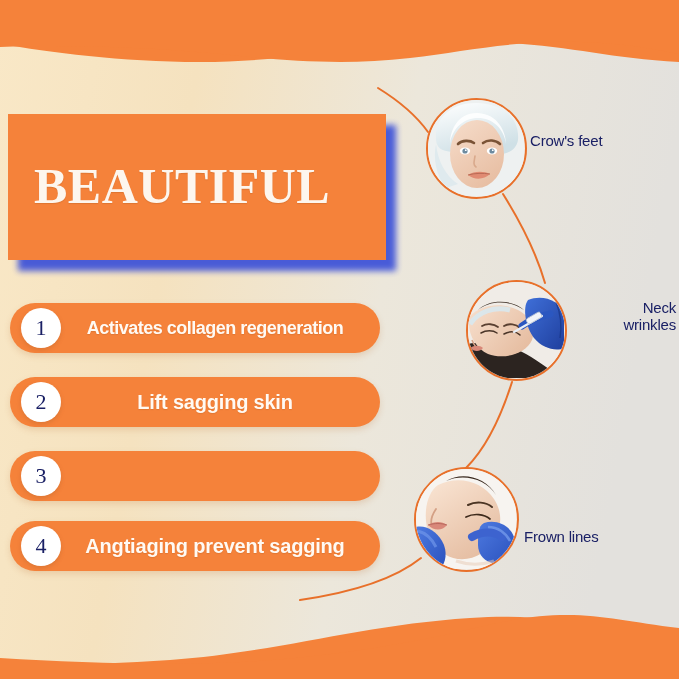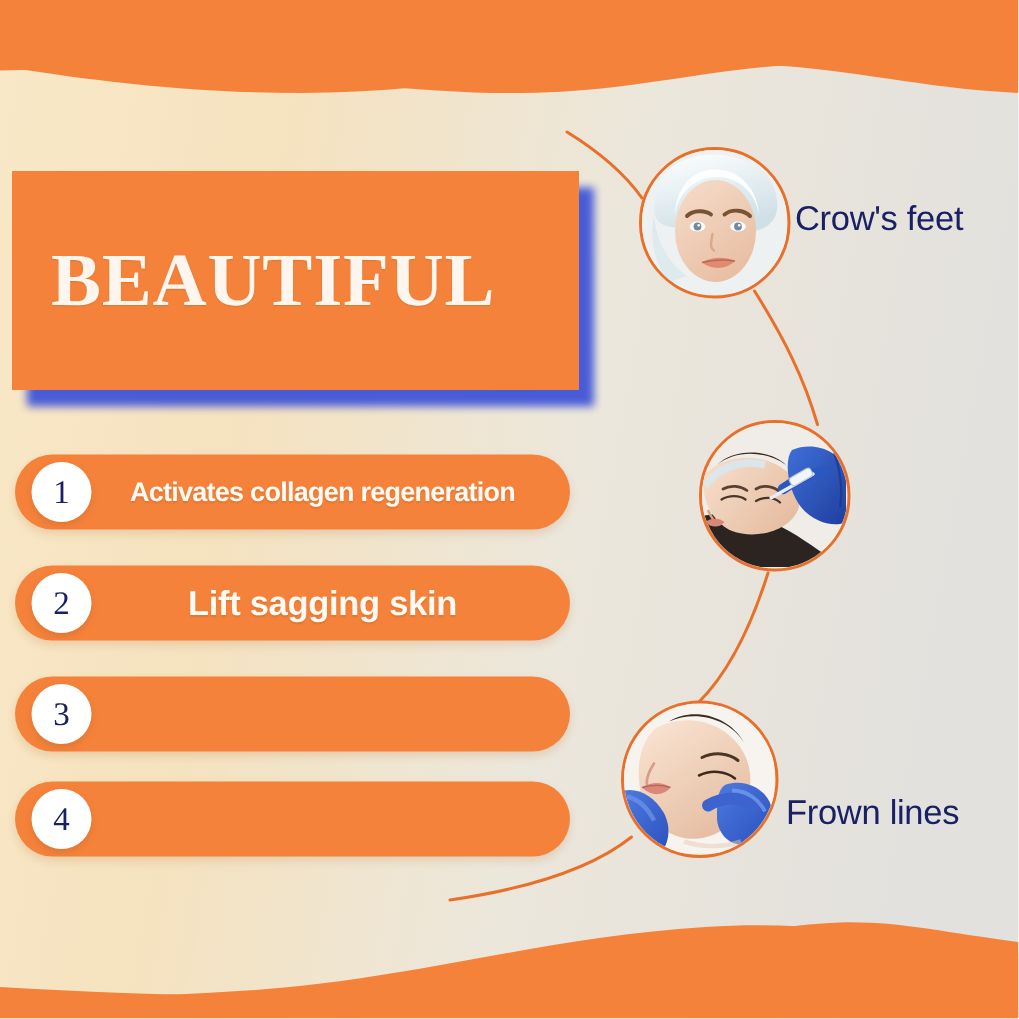"Crow's feet" .callout { font-size: 23px -> 15px }
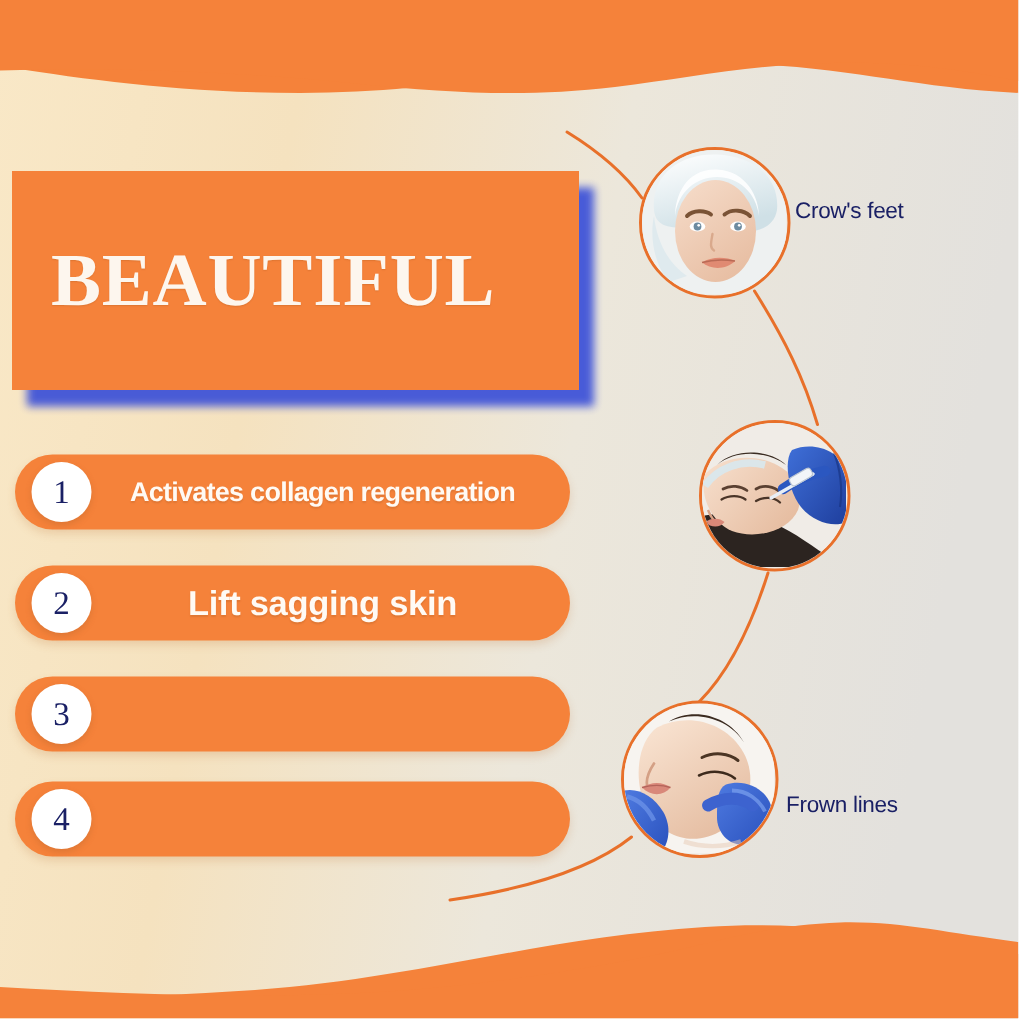"Neck" div.callout { html: none -> <div>Neck wrinkles</div> }
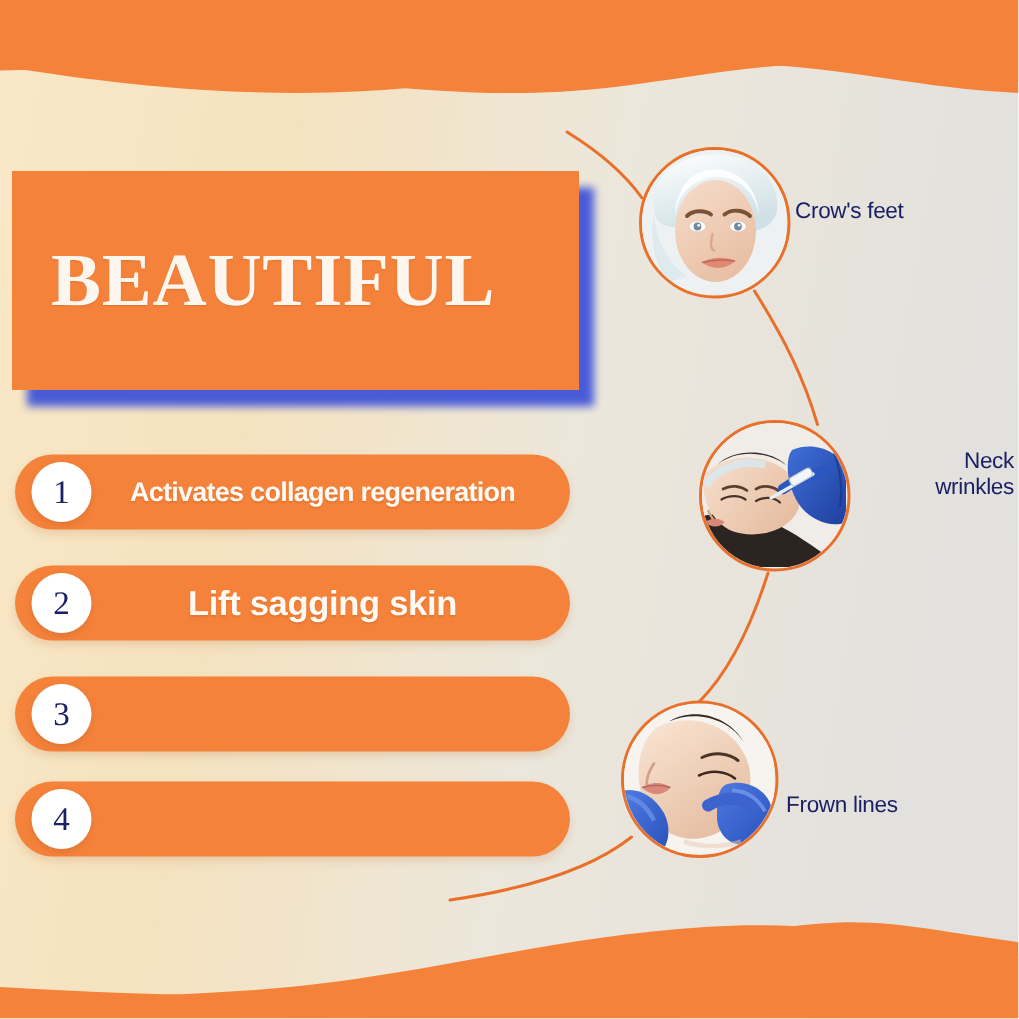"Lift sagging skin" .pill-label { font-size: 23px -> 20px }
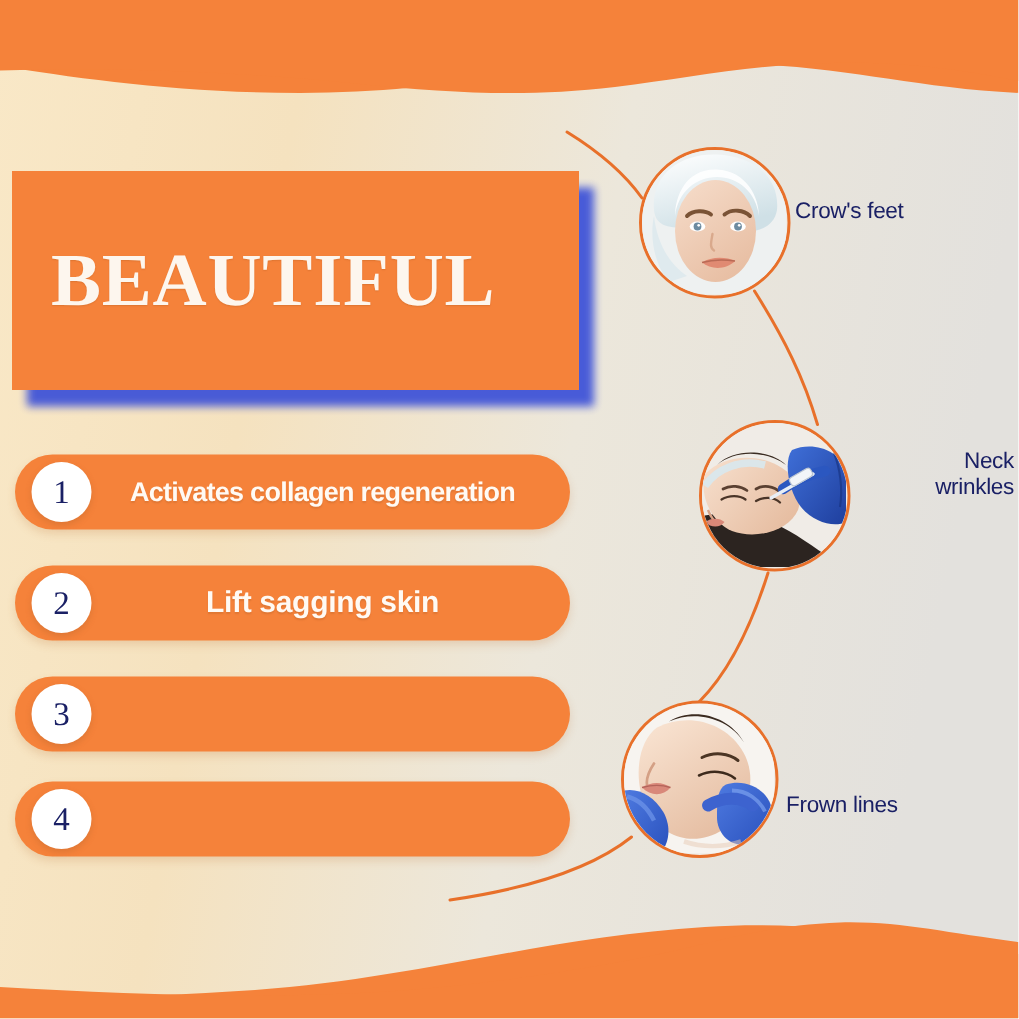"Angtiaging prevent sagging" div.pill-label { html: none -> <div>Angtiaging prevent sagging</div> }
